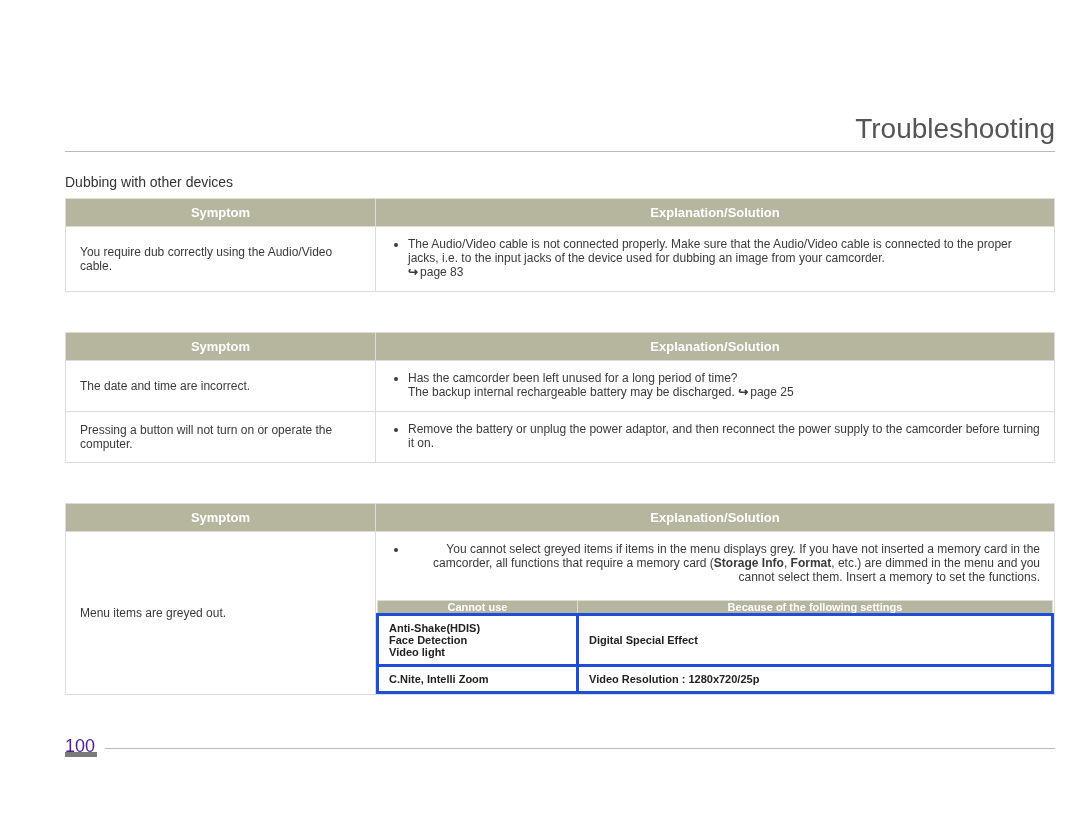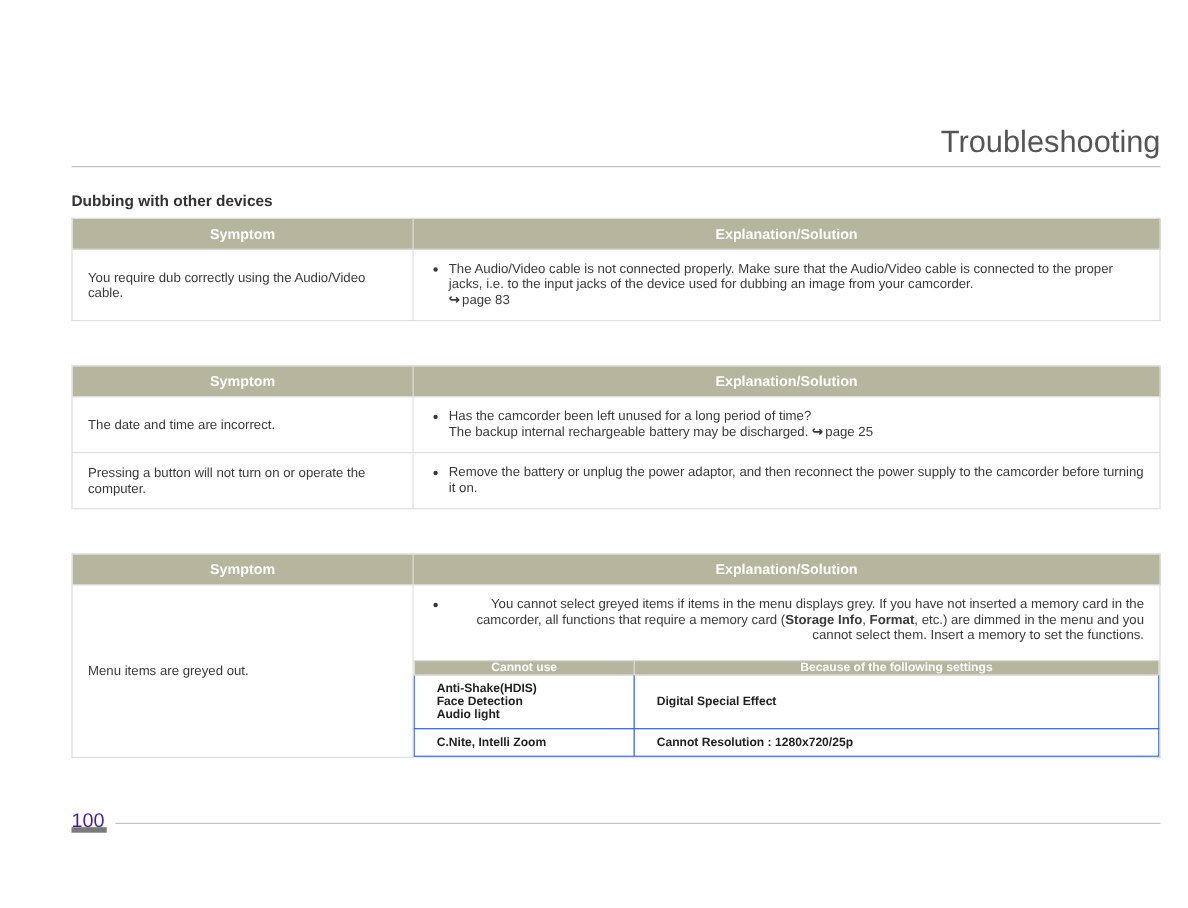"Dubbing with other devices" .section-heading { font-weight: bold -> normal }
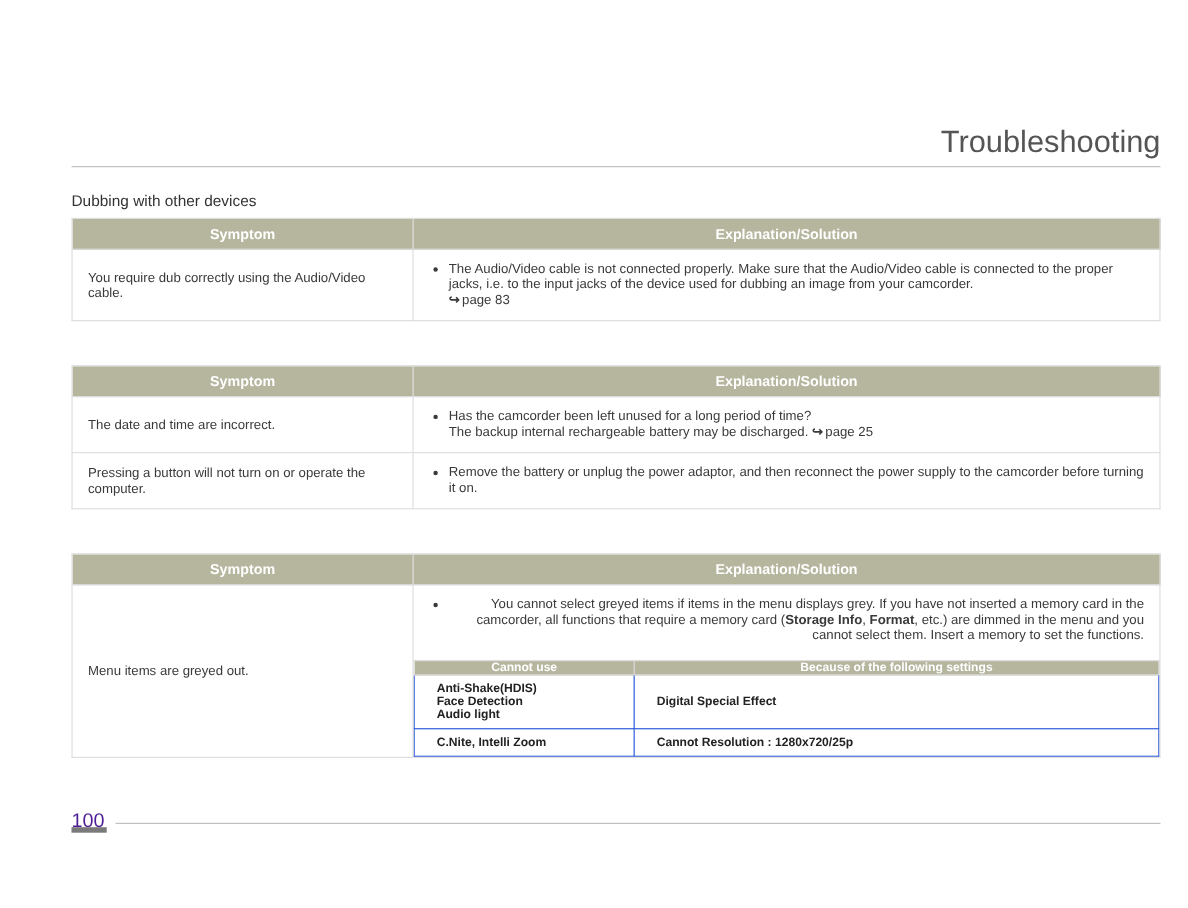"Anti-Shake(HDIS)" table.inner td { border: 1px solid #1d4ed8 -> 3px solid #1d4ed8; padding: 6px 20px -> 6px 10px }
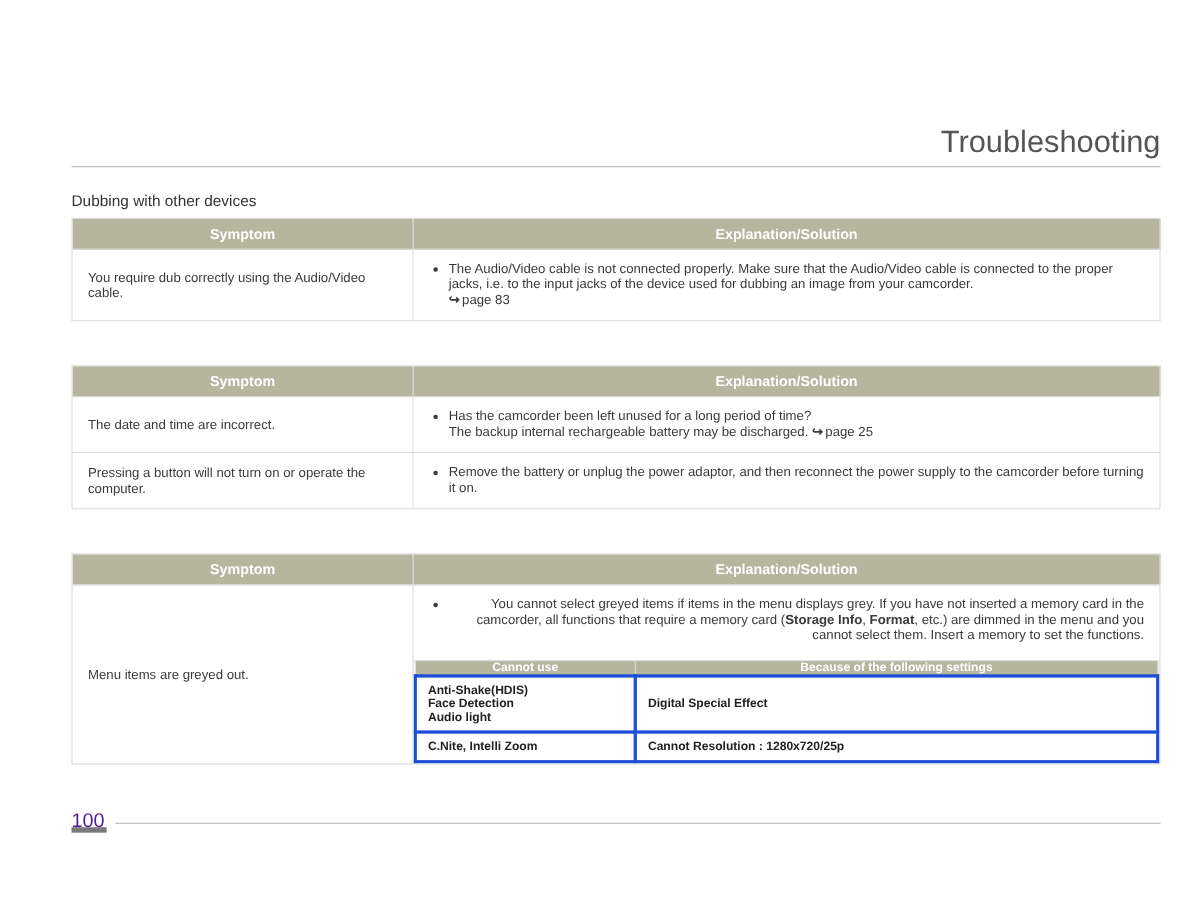"Audio light" span { text: Audio -> Video }
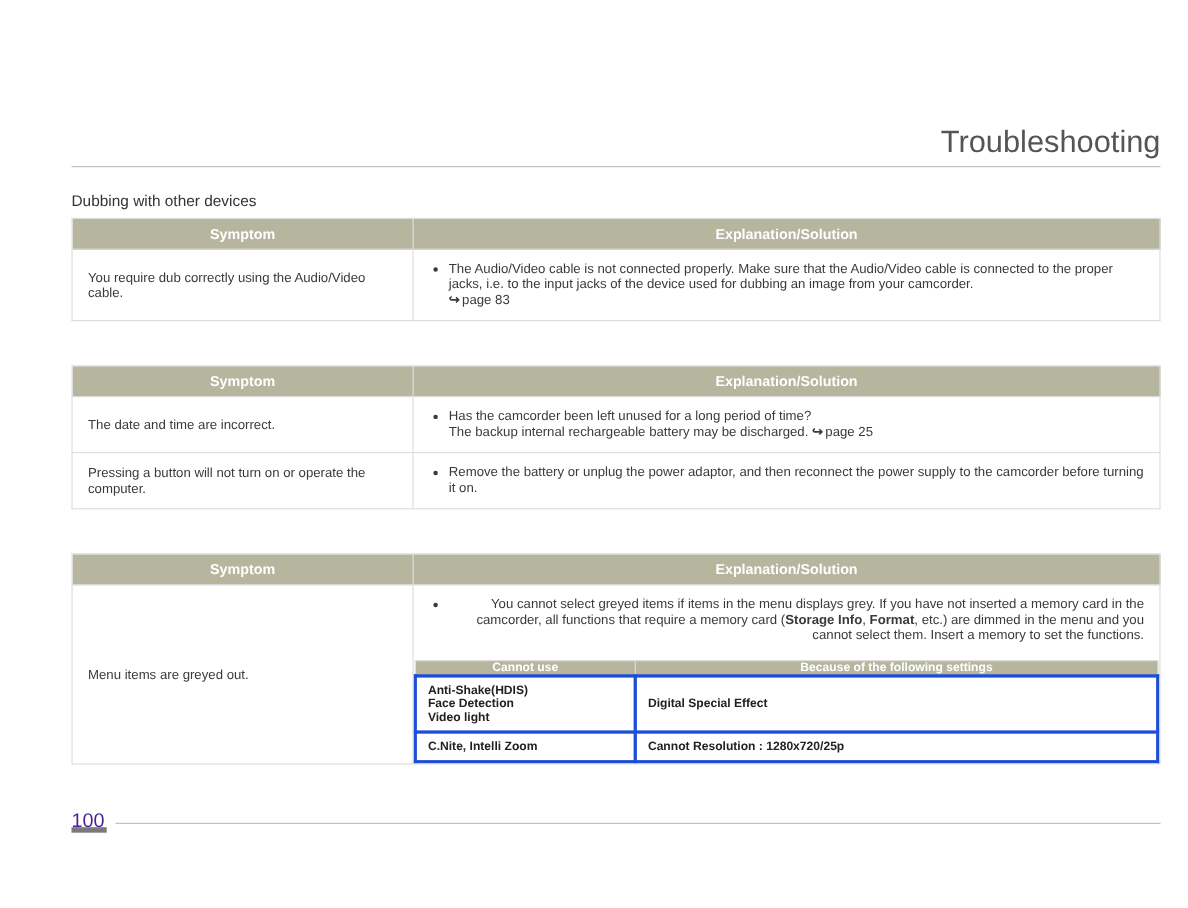"Cannot Resolution : 1280x720/25p" td { text: Cannot -> Video }
